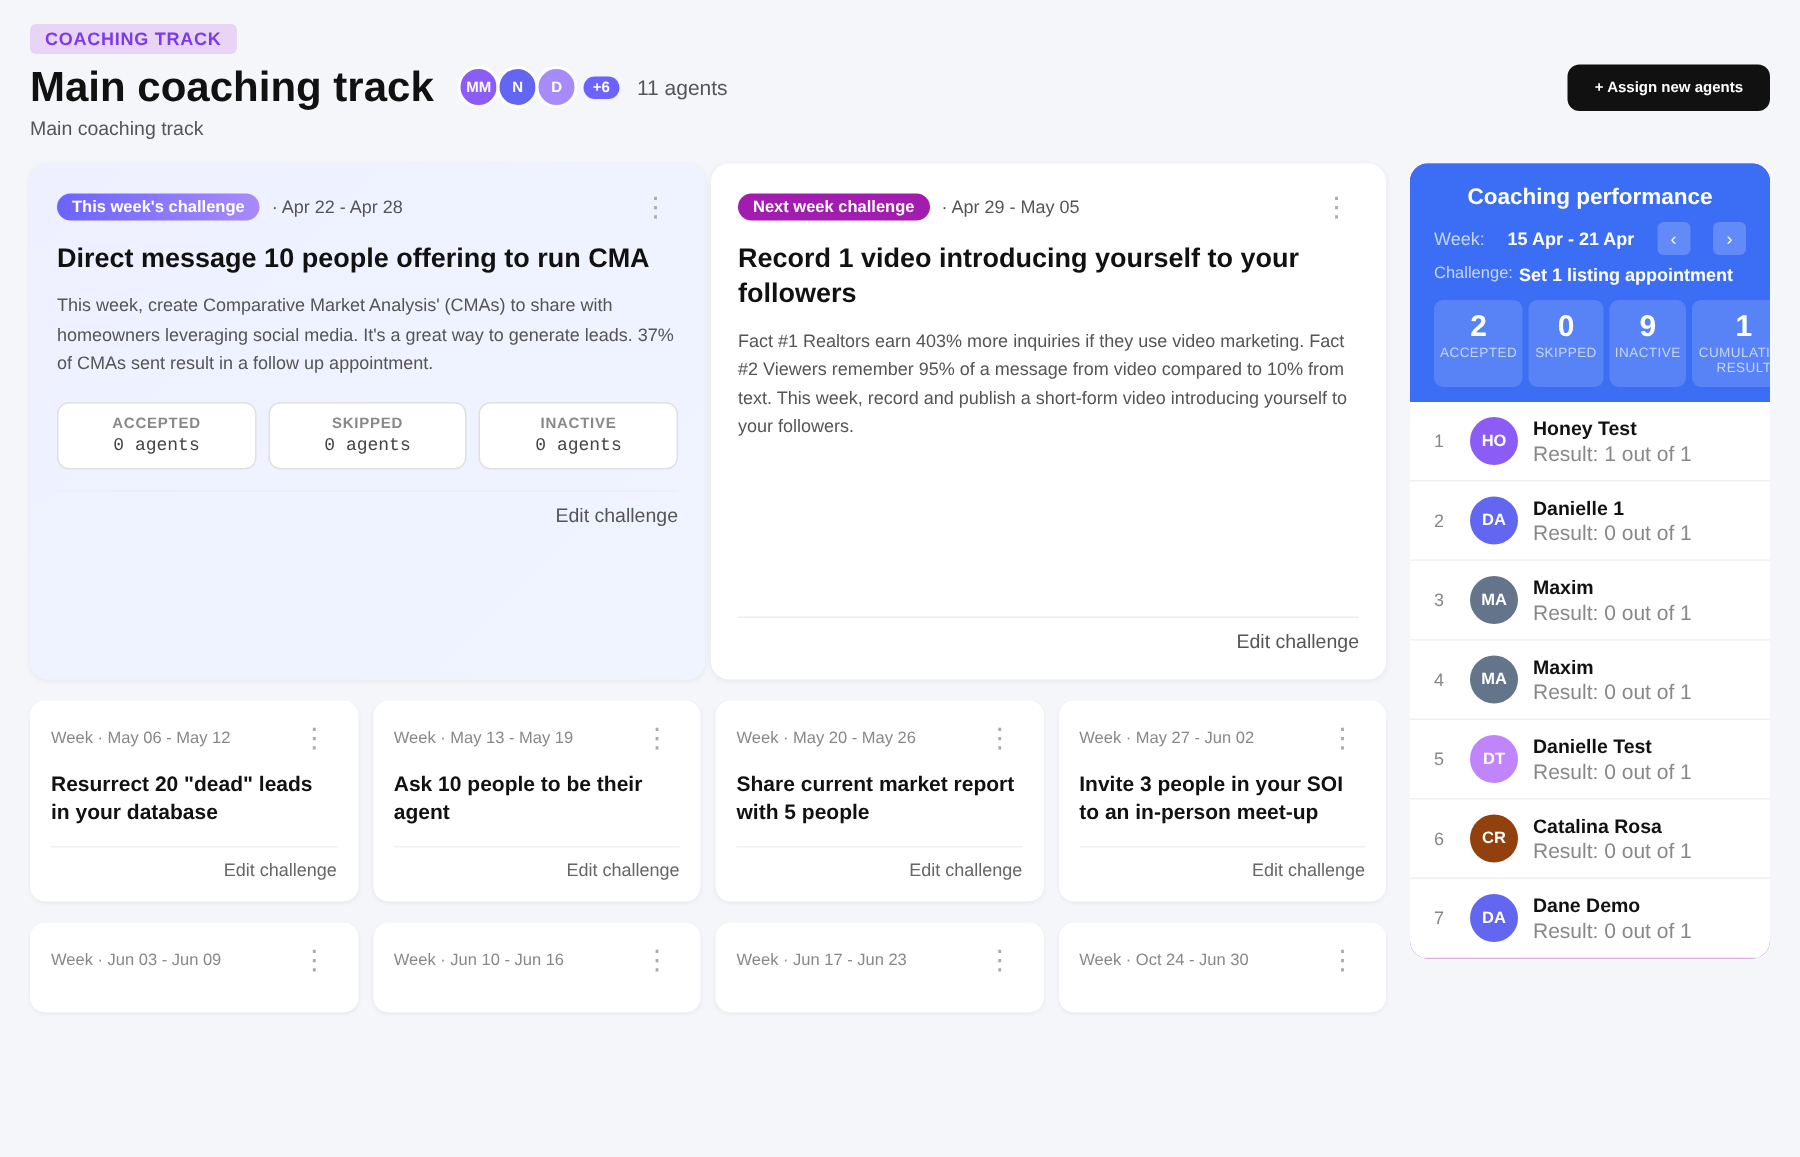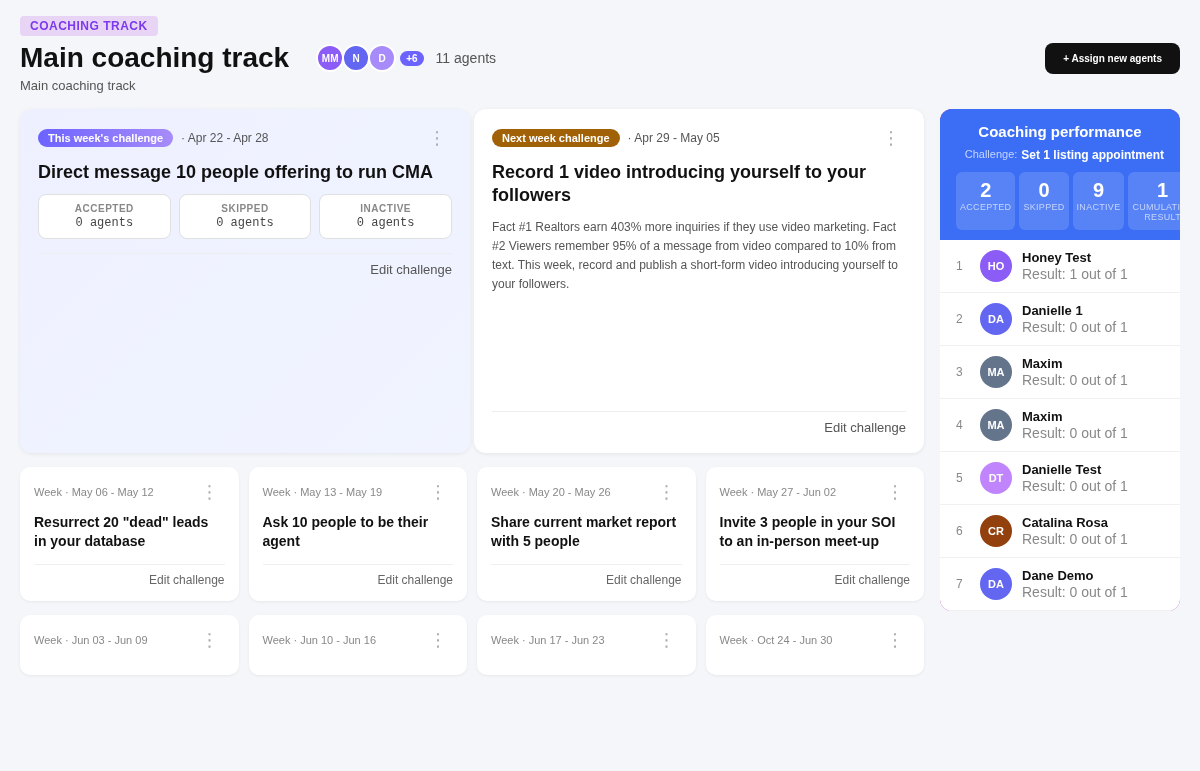"MM" .avatar-sm:first-child { margin-left: 15px -> 4px }
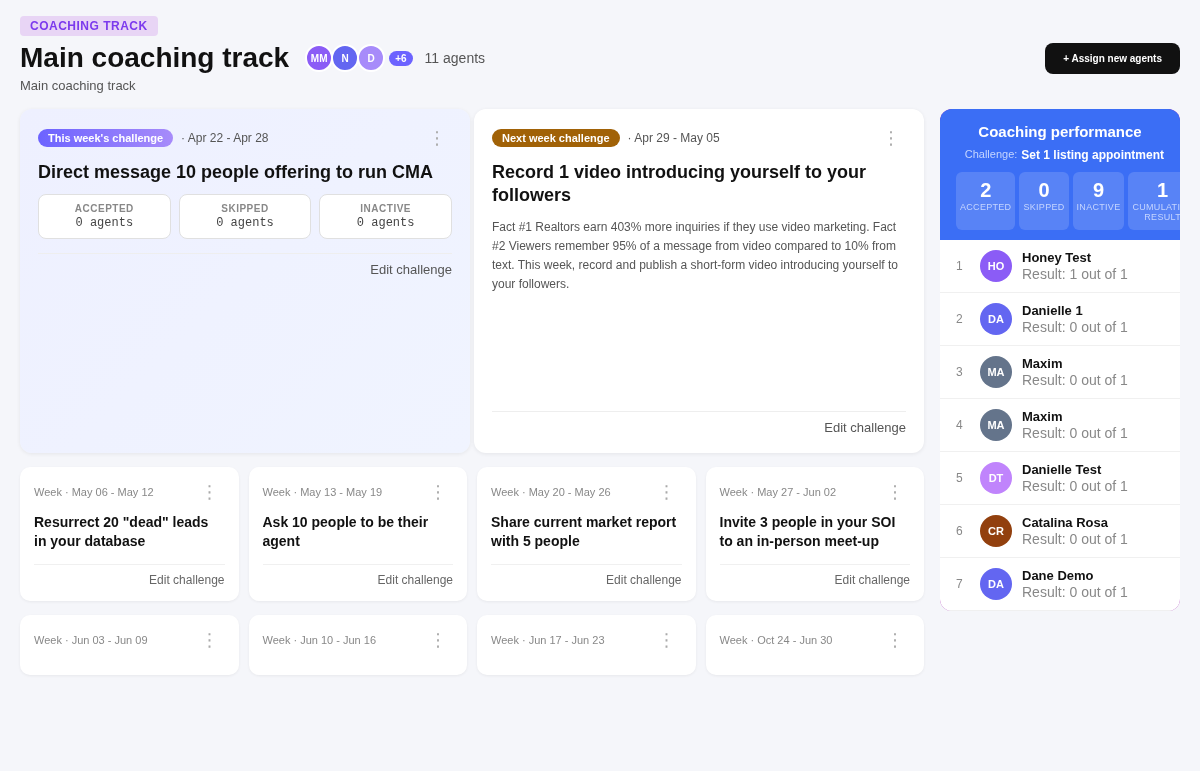"Next week challenge" .badge-next-week { background: #a16207 -> #a21caf }
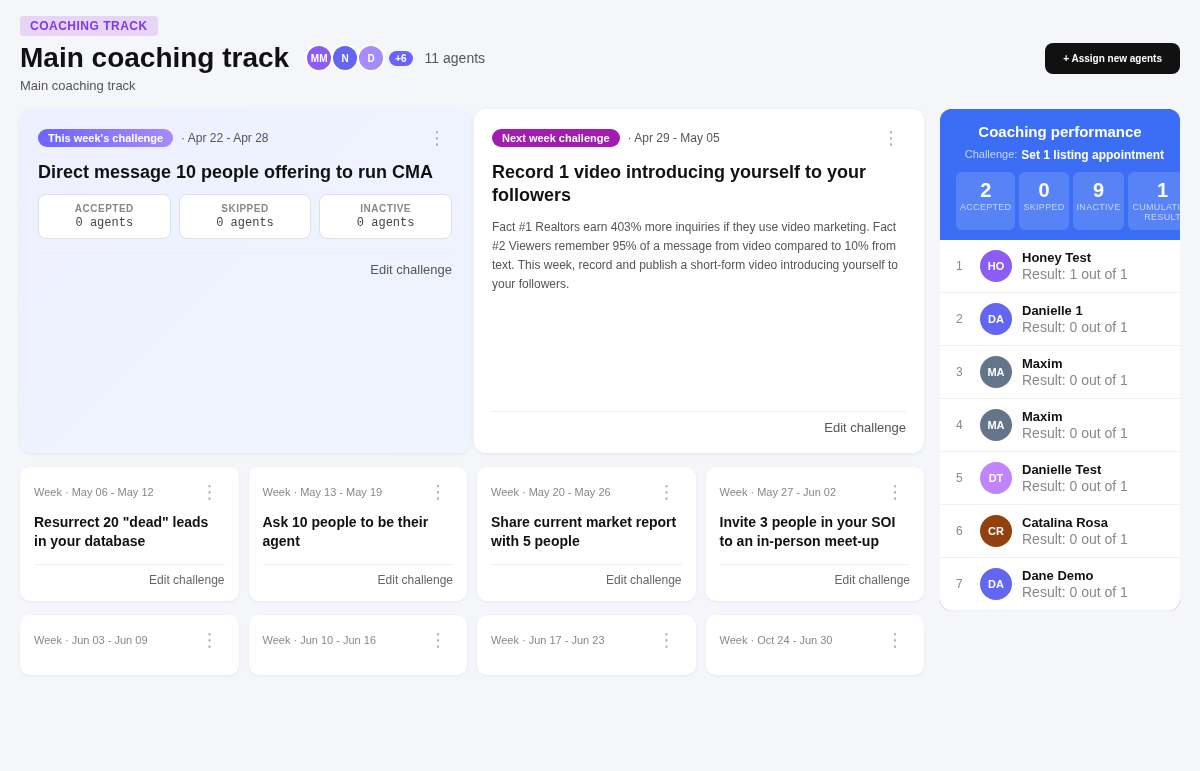"Week:" div.perf-week-nav { html: none -> <div> <span>Week:</span> <span>15 Apr - 21 Apr</span> <button>‹</button> <button>›</button> </div> }
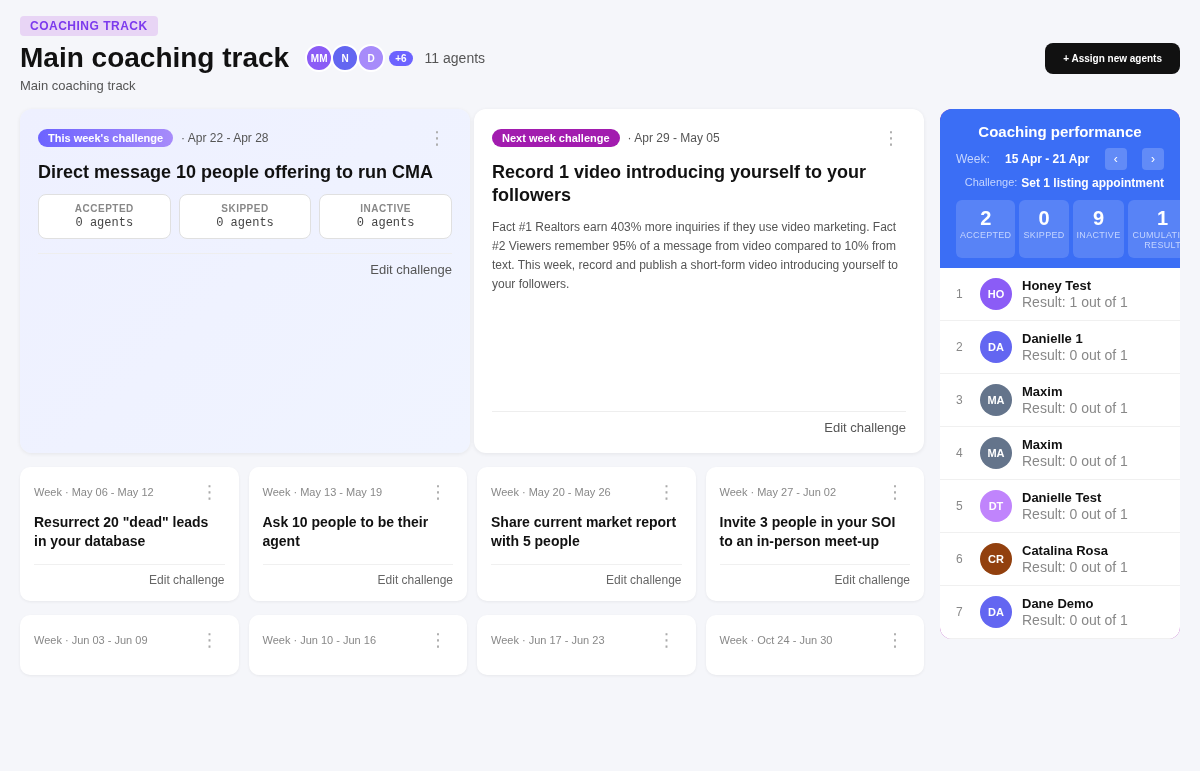"Challenge:" .perf-challenge-row { justify-content: flex-end -> none }
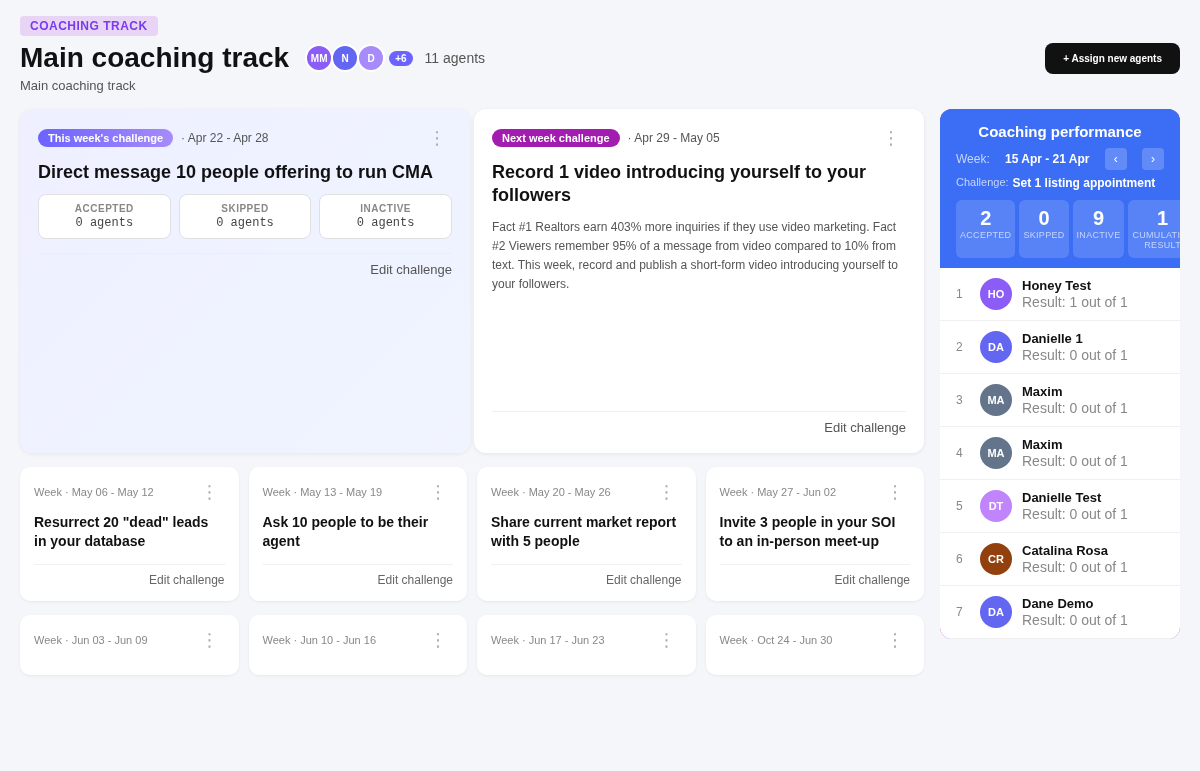"This week, create Comparative Market" div.challenge-desc { html: none -> <div>This week, create Comparative Market Analysis' (CMAs) to share with homeowners leveraging social media. It's a great way to generate leads. 37% of CMAs sent result in a follow up appointment.</div> }
